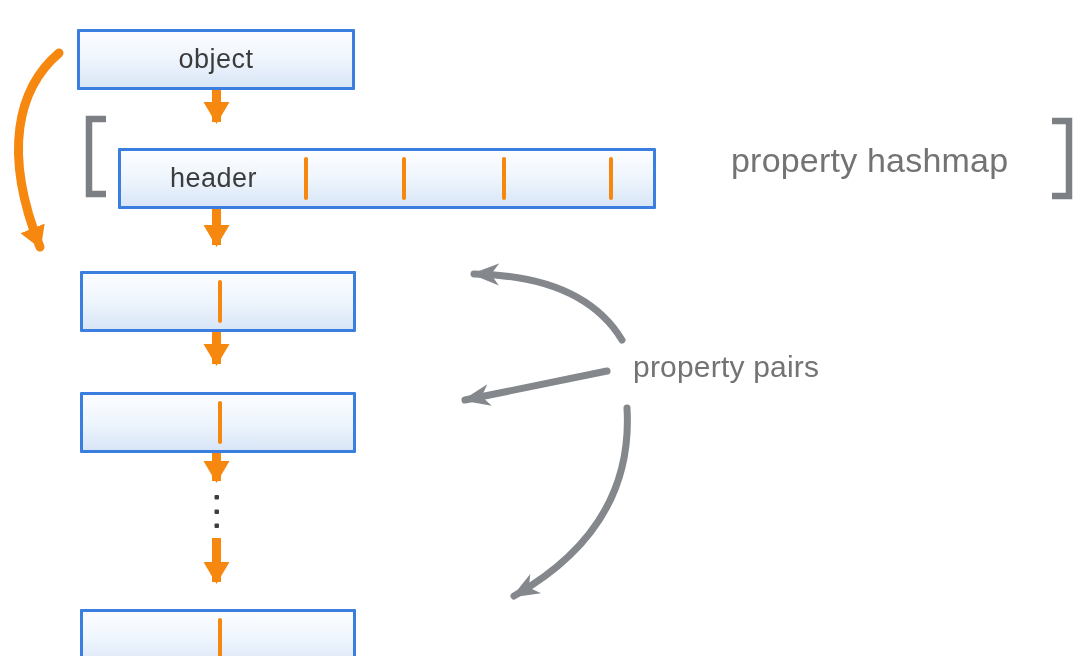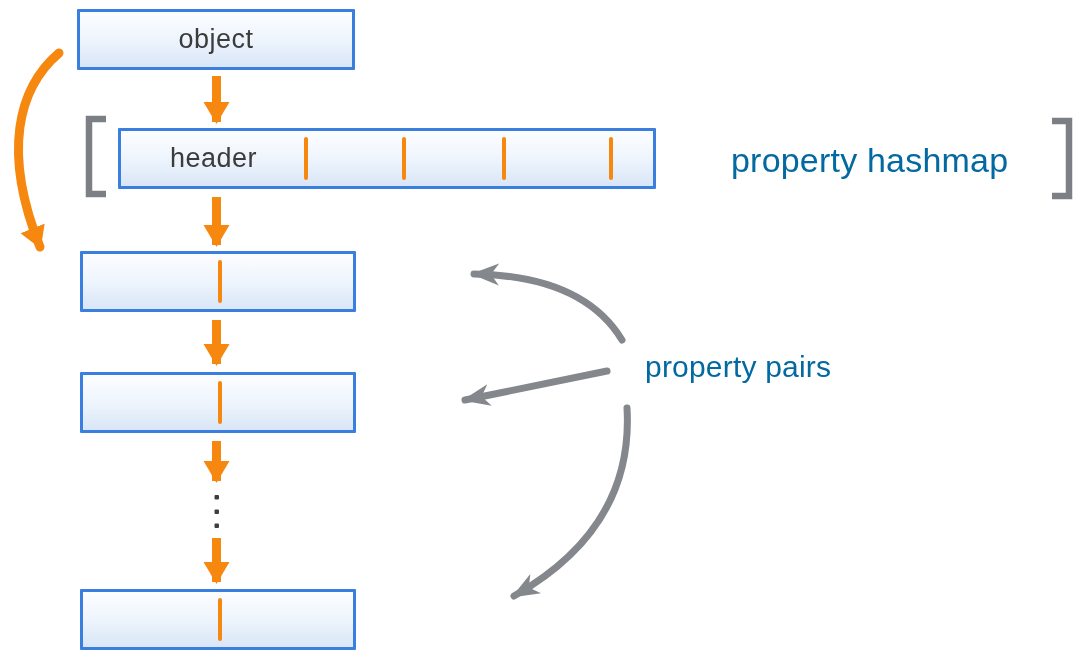"object" .box { margin-top: none -> 20px }
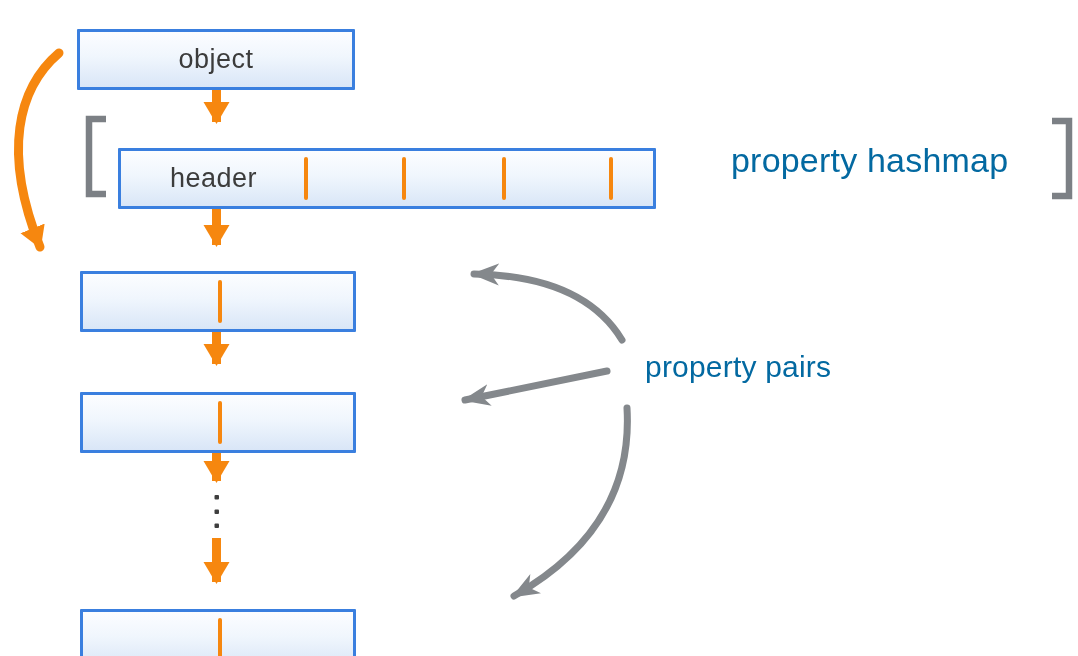"property hashmap" .caption { color: #0369a1 -> #737373 }
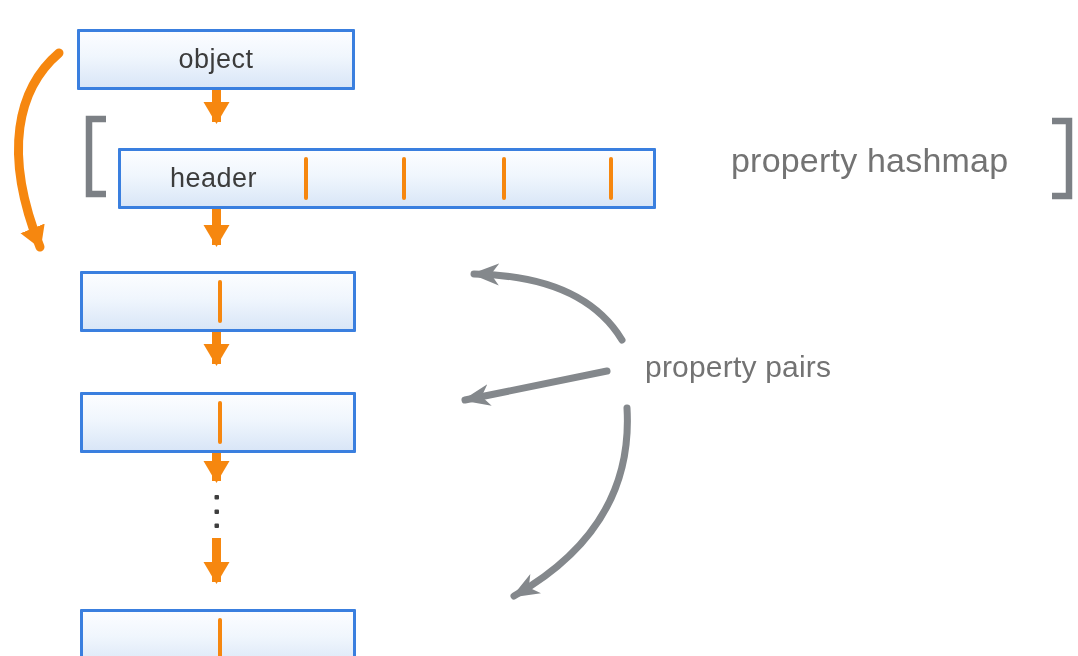"property pairs" .pairs-caption { margin-left: 12px -> none }
